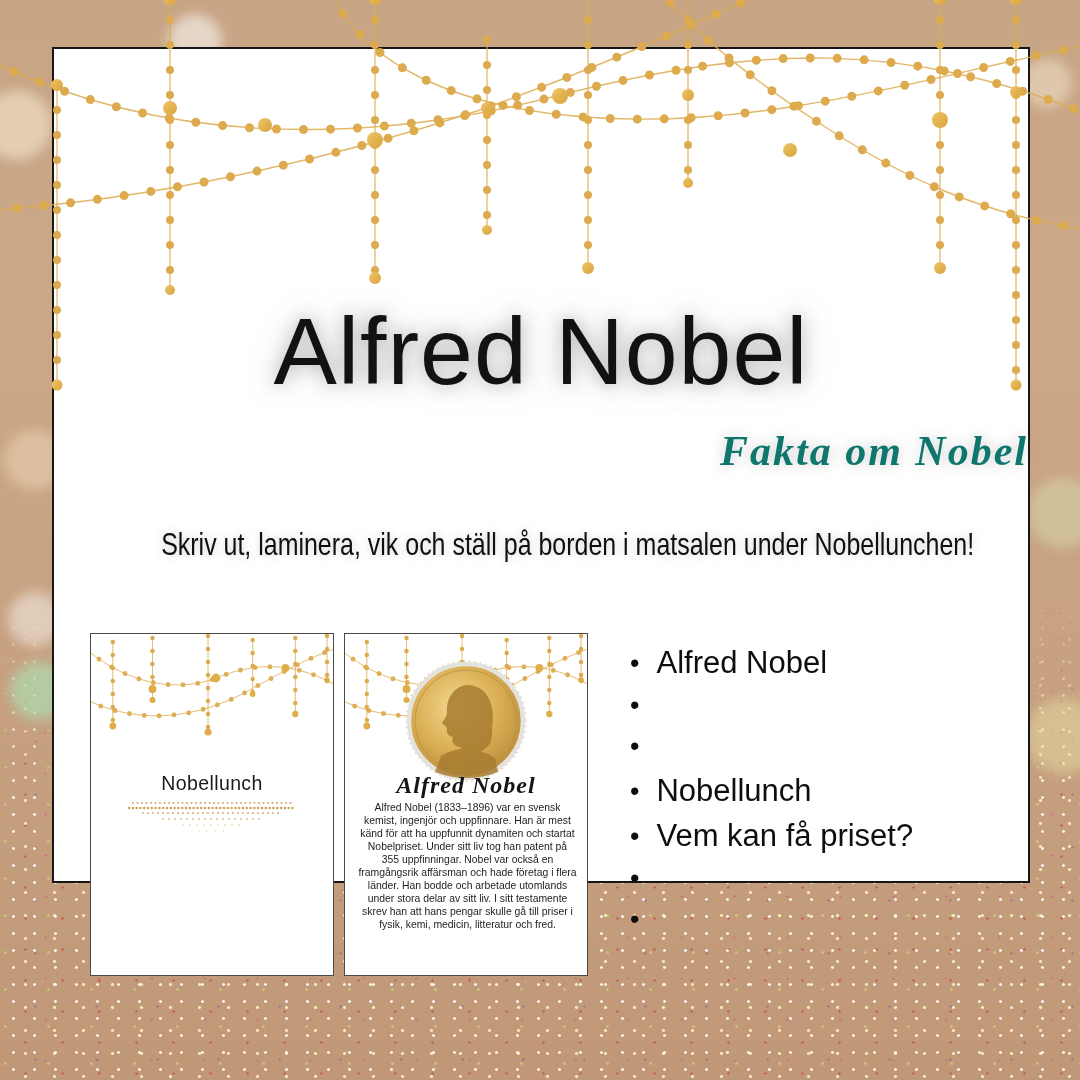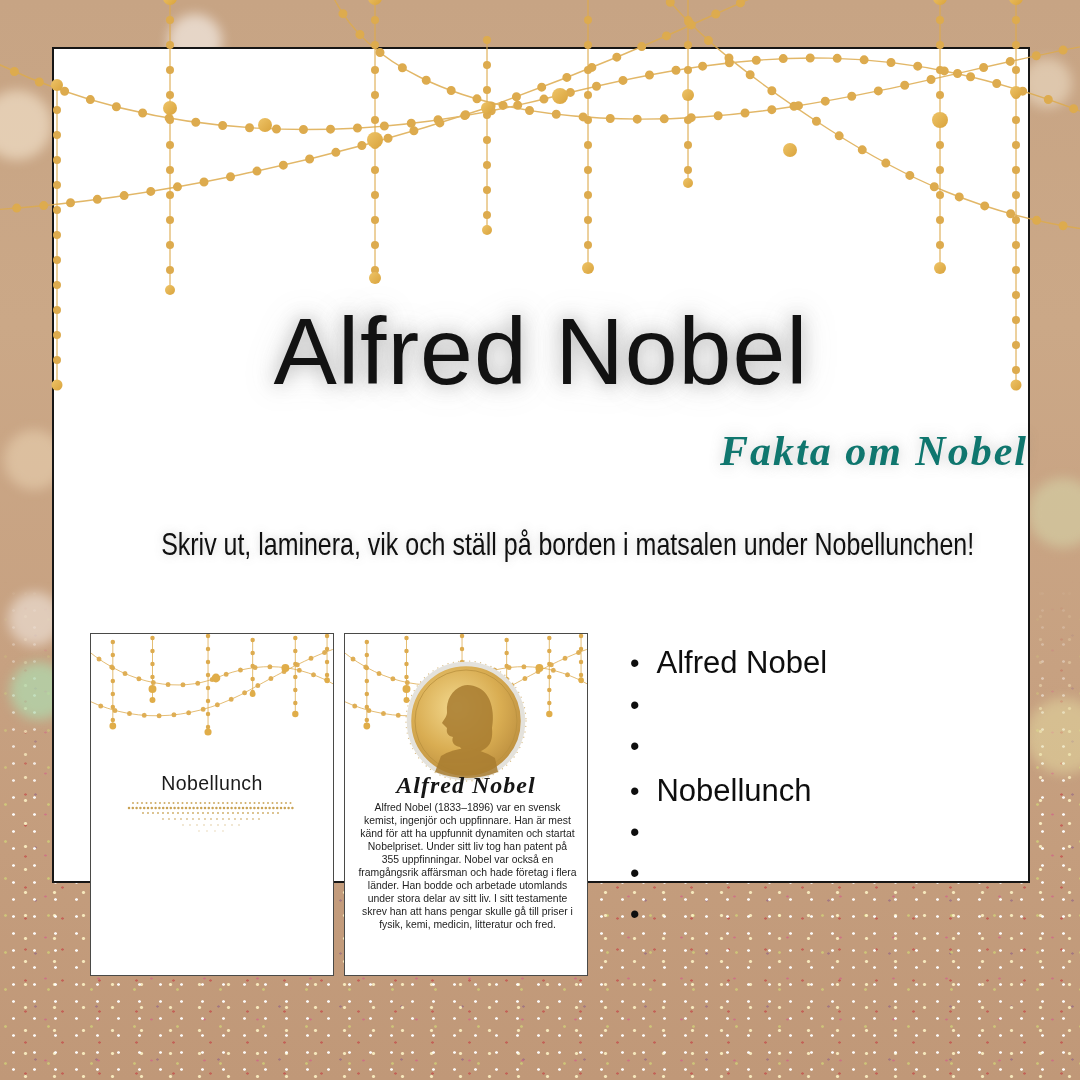"Vem kan få priset?" span { html: none -> <span>Vem kan få priset?</span> }
